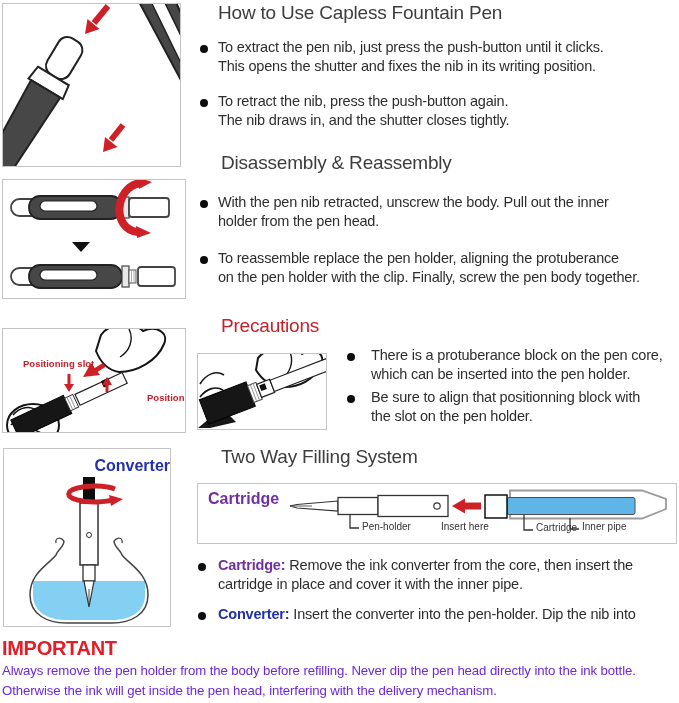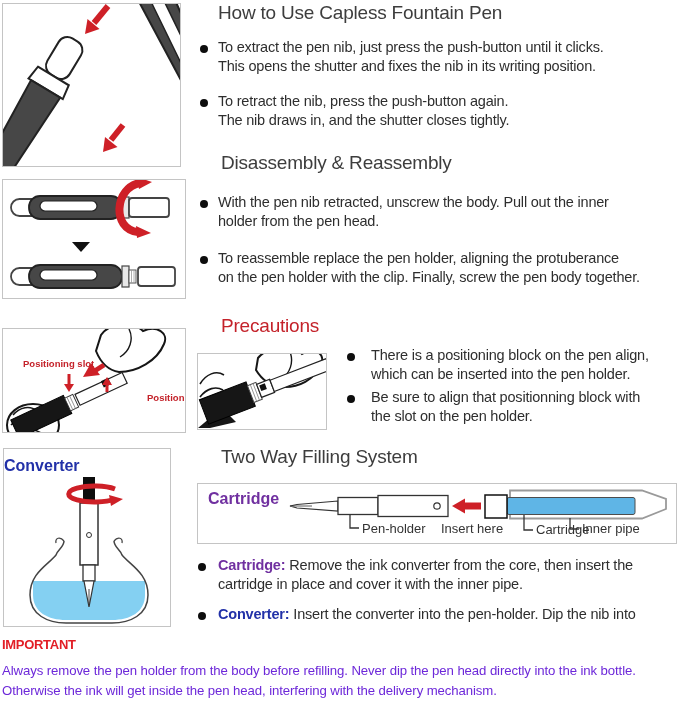"There is a positioning block" div.line { text: positioning block on the pen align -> protuberance block on the pen core }
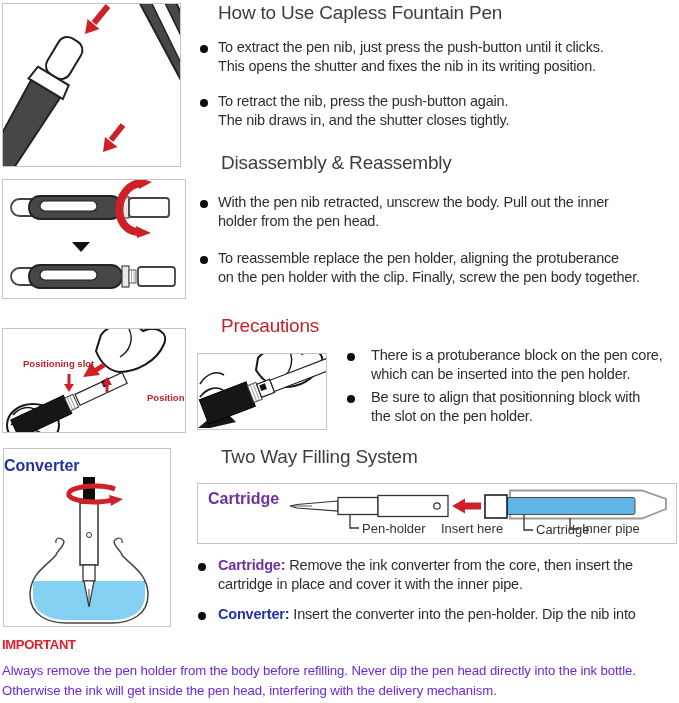"Converter" .conv-heading { text-align: left -> right }
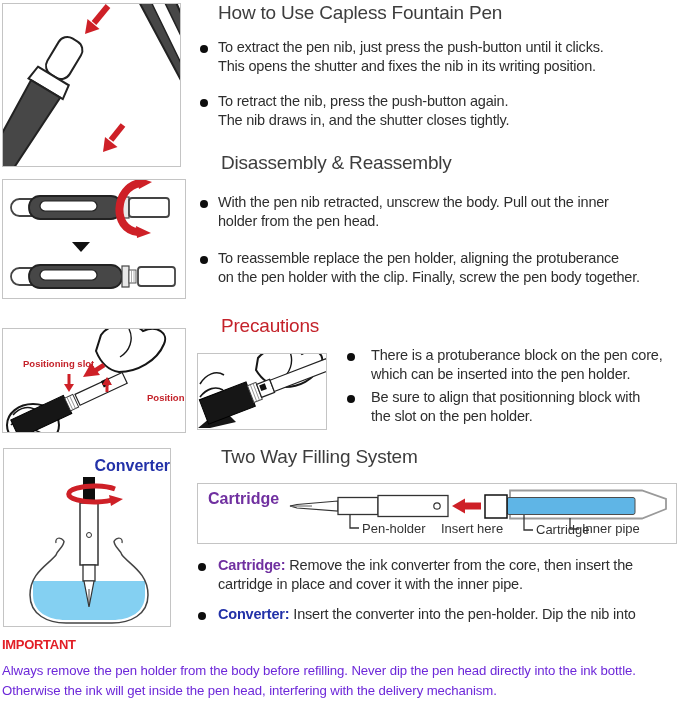"Pen-holder" .part-label { font-size: 13px -> 10px }
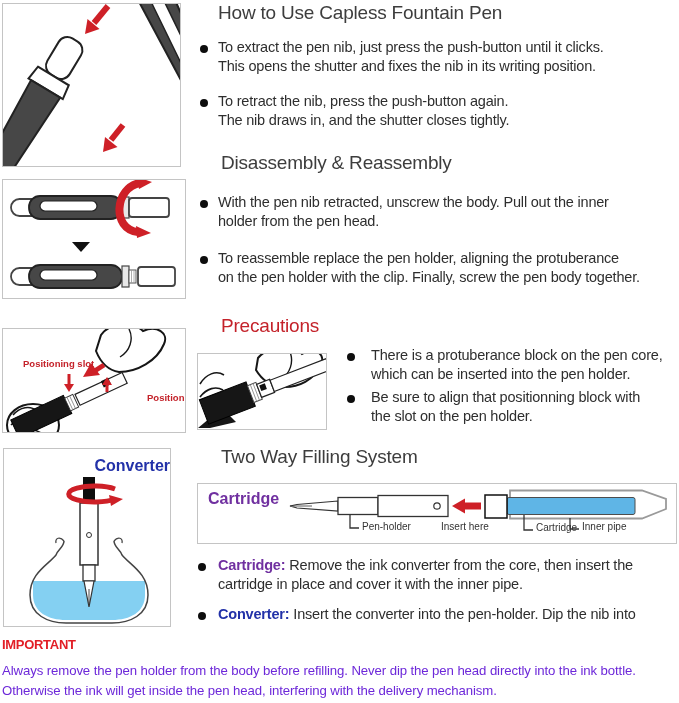"IMPORTANT" .imp-title { font-size: 13px -> 20px }
